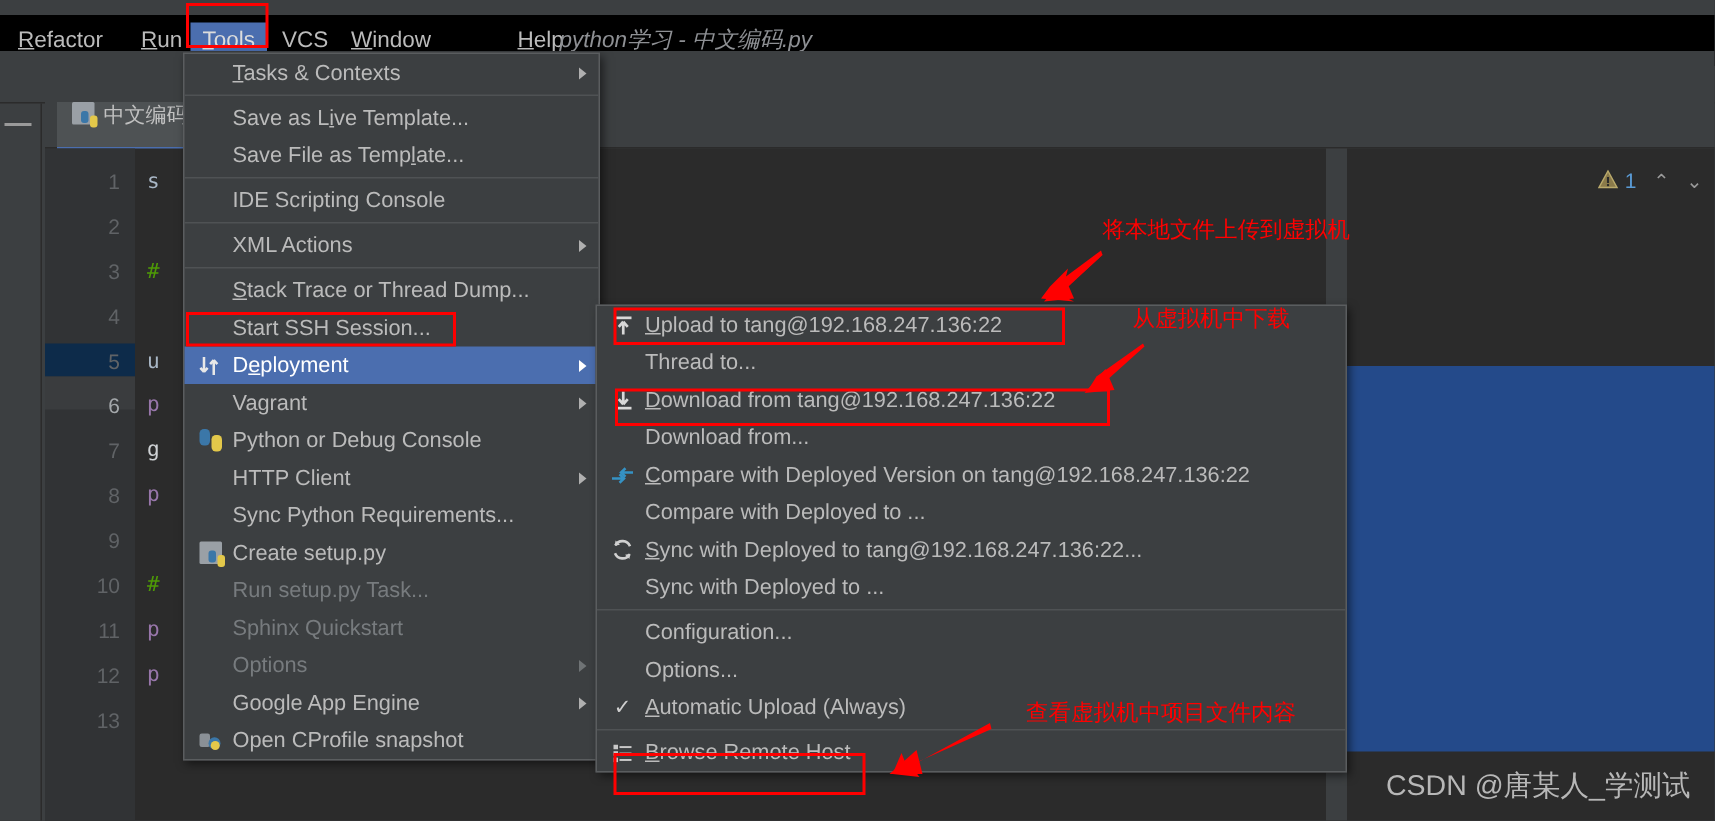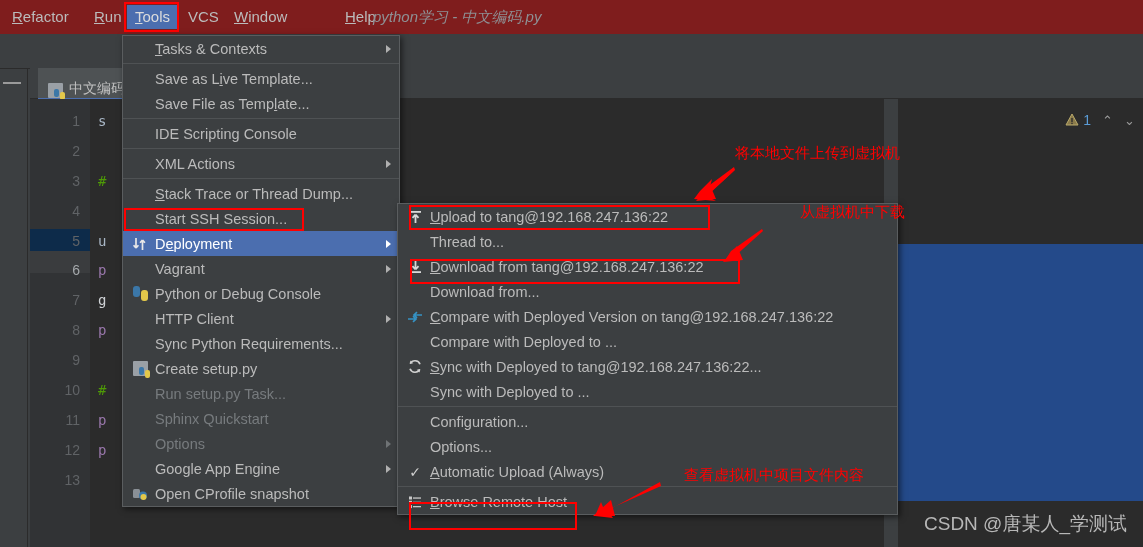"Refactor" #menubar { background: #7f1d1d -> #000000; top: 0 -> 10px }
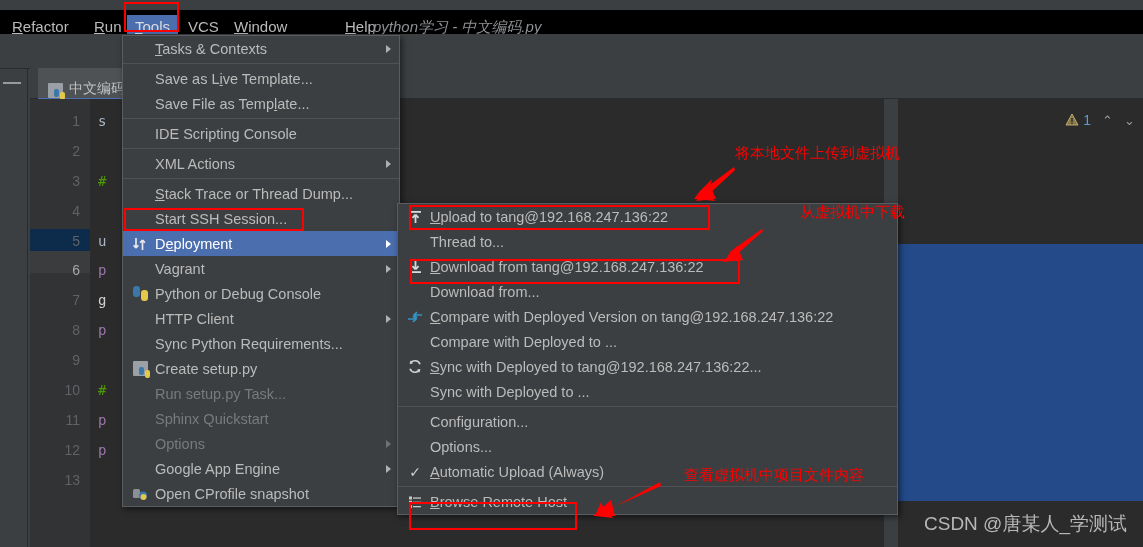"中文编码" #filetab { align-items: flex-end -> flex-start }
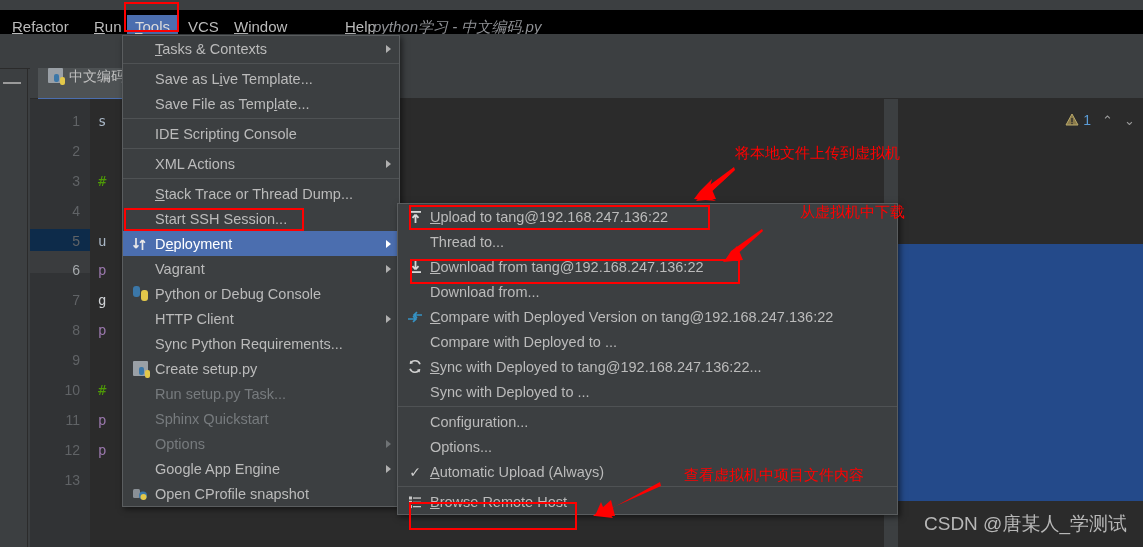"从虚拟机中下载" div.redtext { margin-left: 45px -> none }
